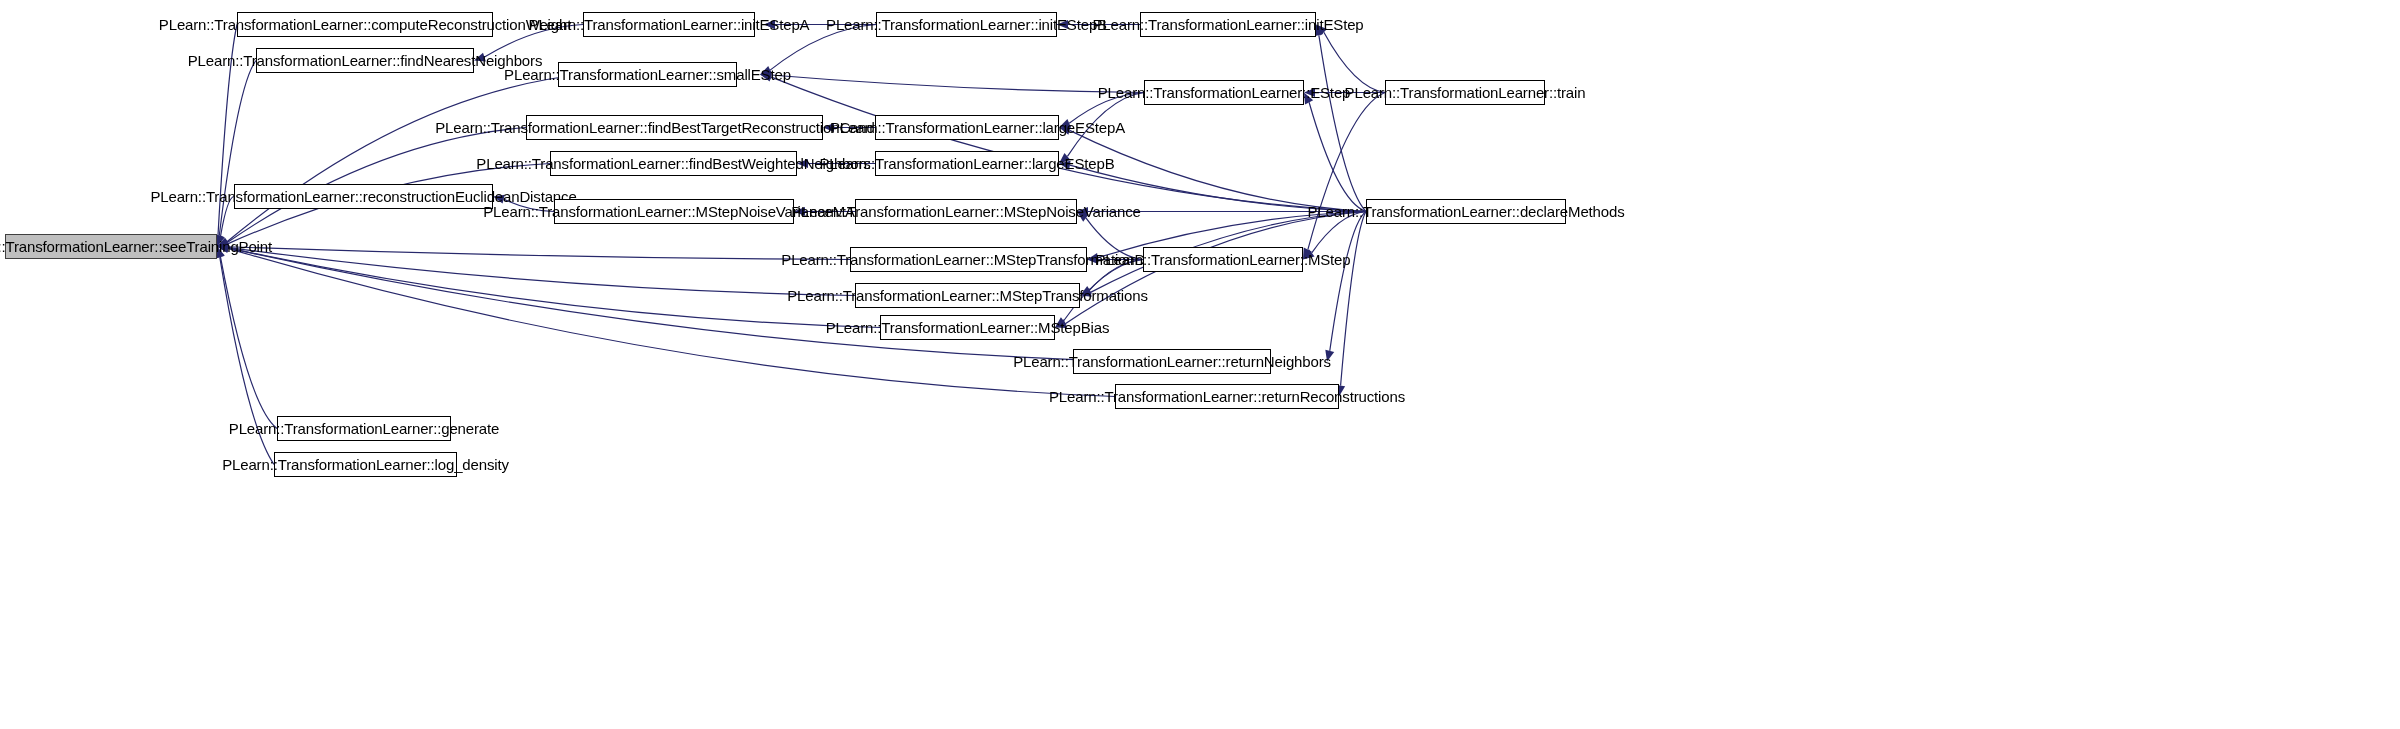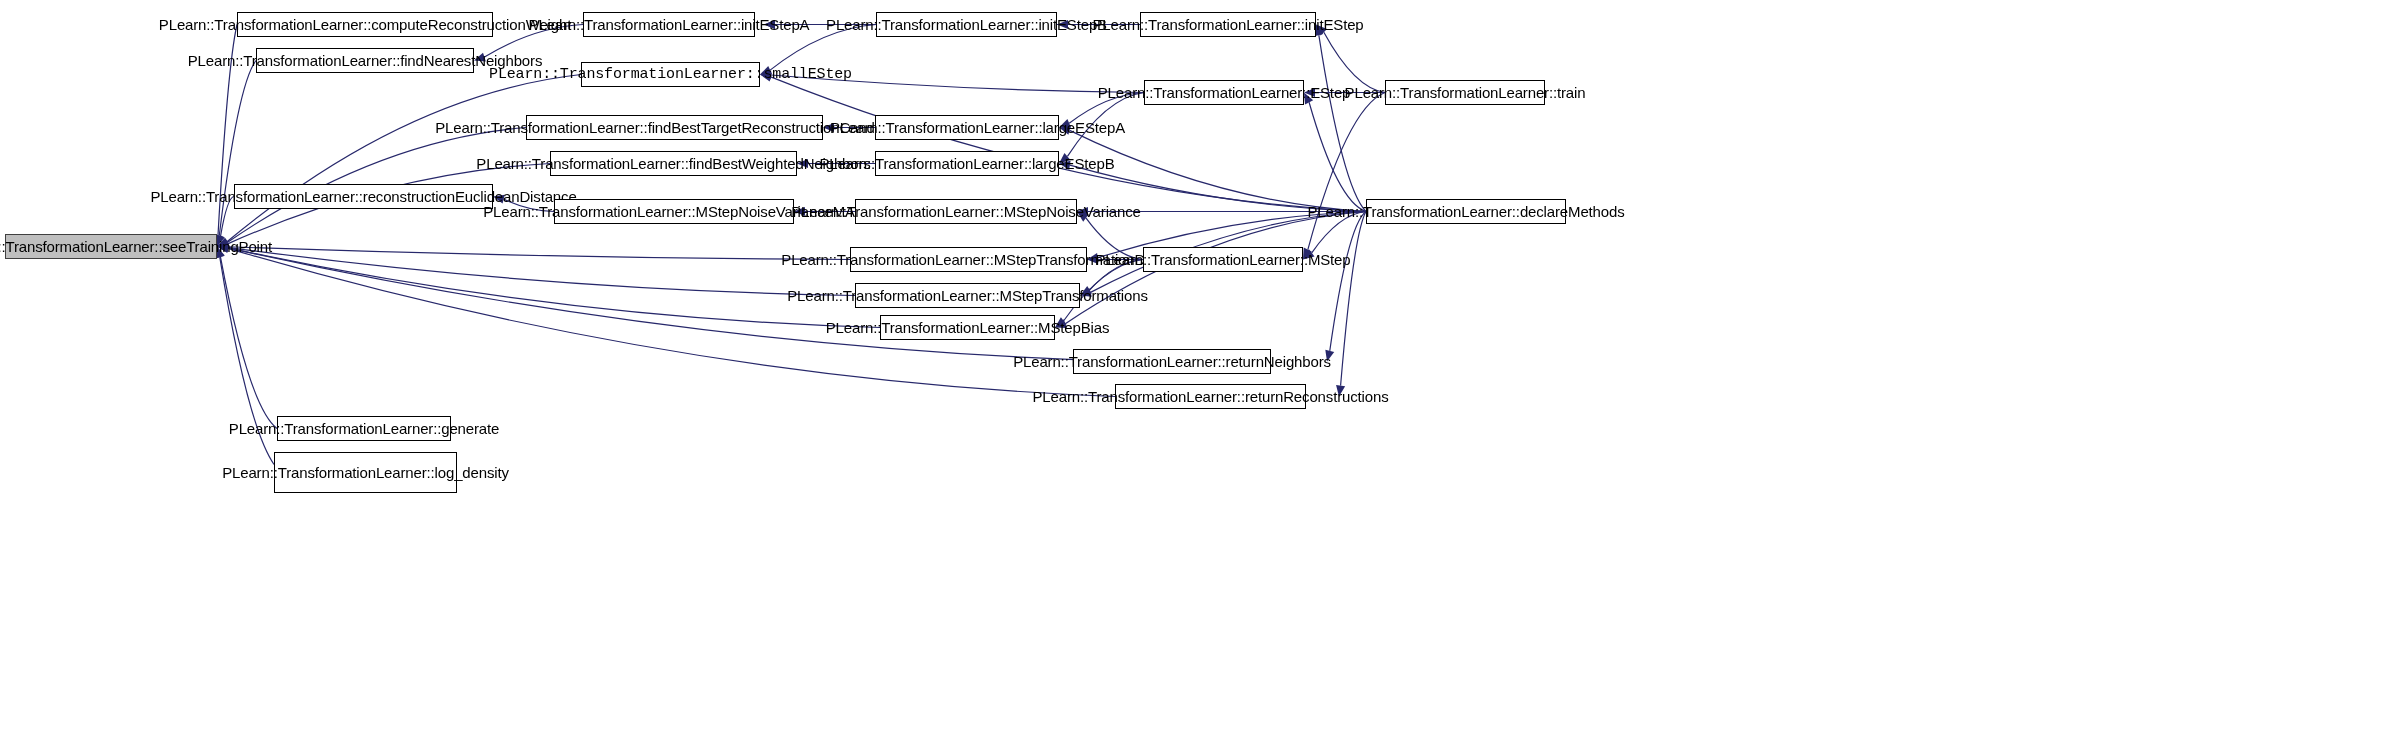"PLearn::TransformationLearner::smallESte" div.node { font-family: Liberation Mono, monospace -> none; left: 581px -> 558px }
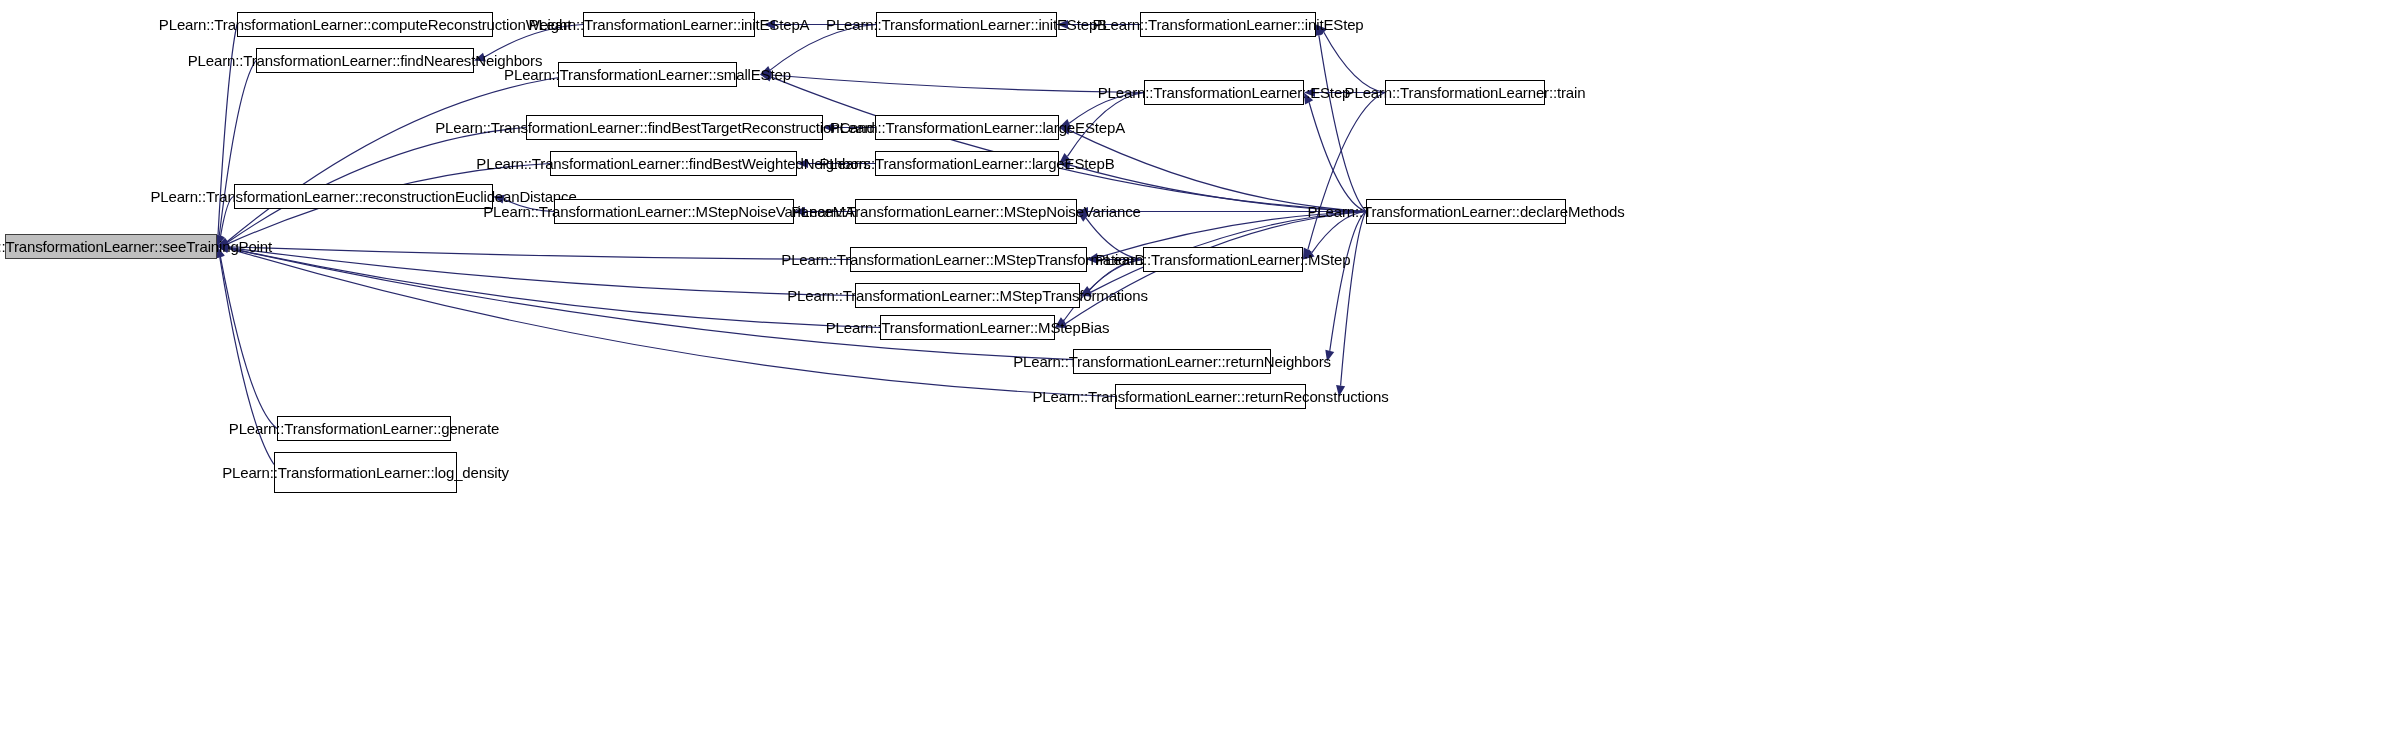"PLearn::TransformationLearner::returnRec" div.node { width: 191px -> 224px }
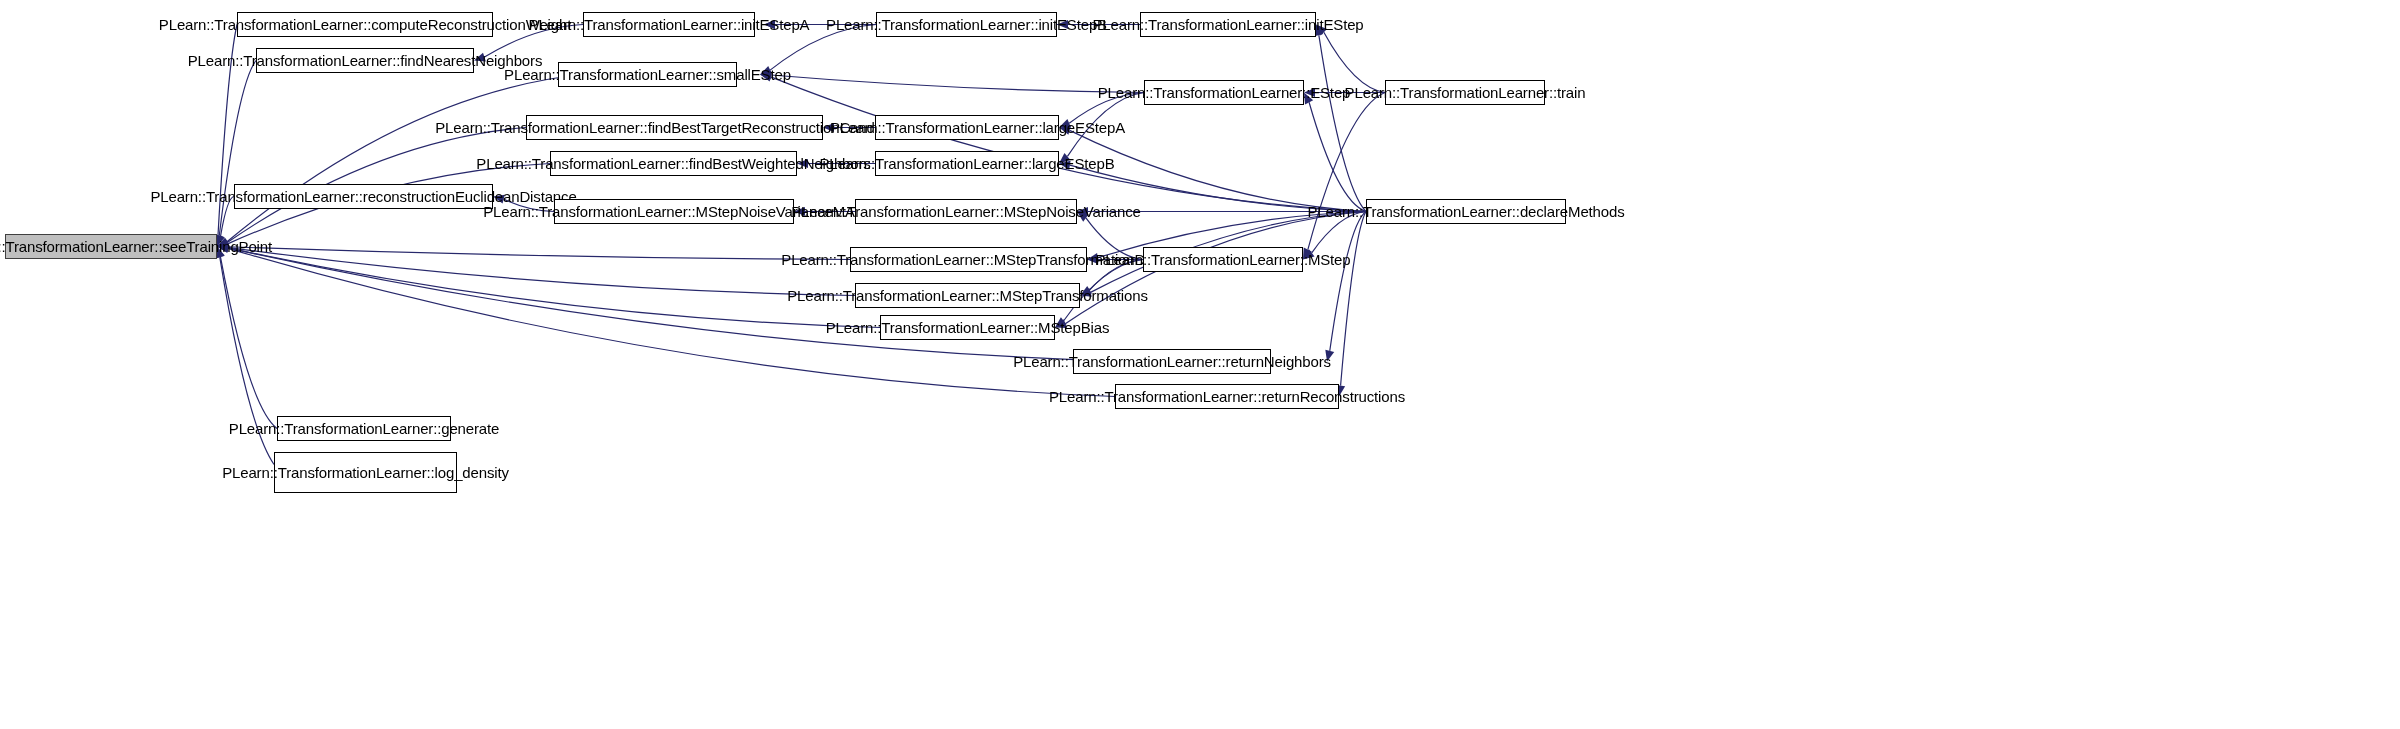"PLearn::TransformationLearner::log_densi" div.node { height: 41px -> 25px }
